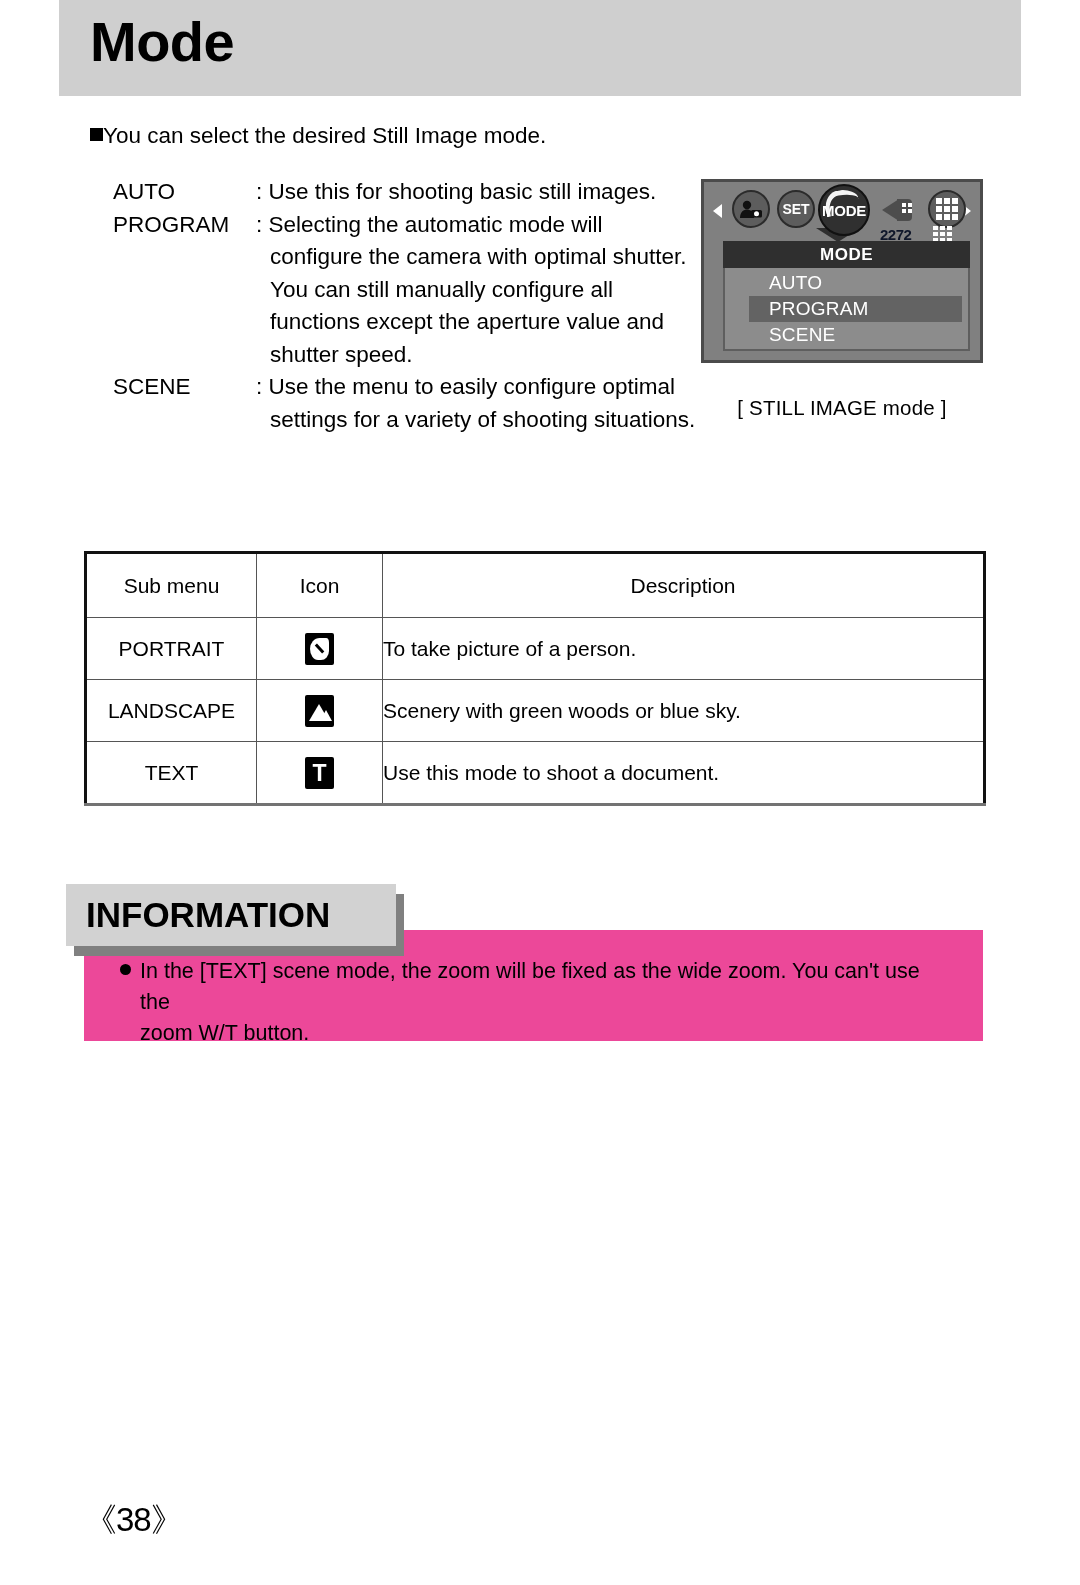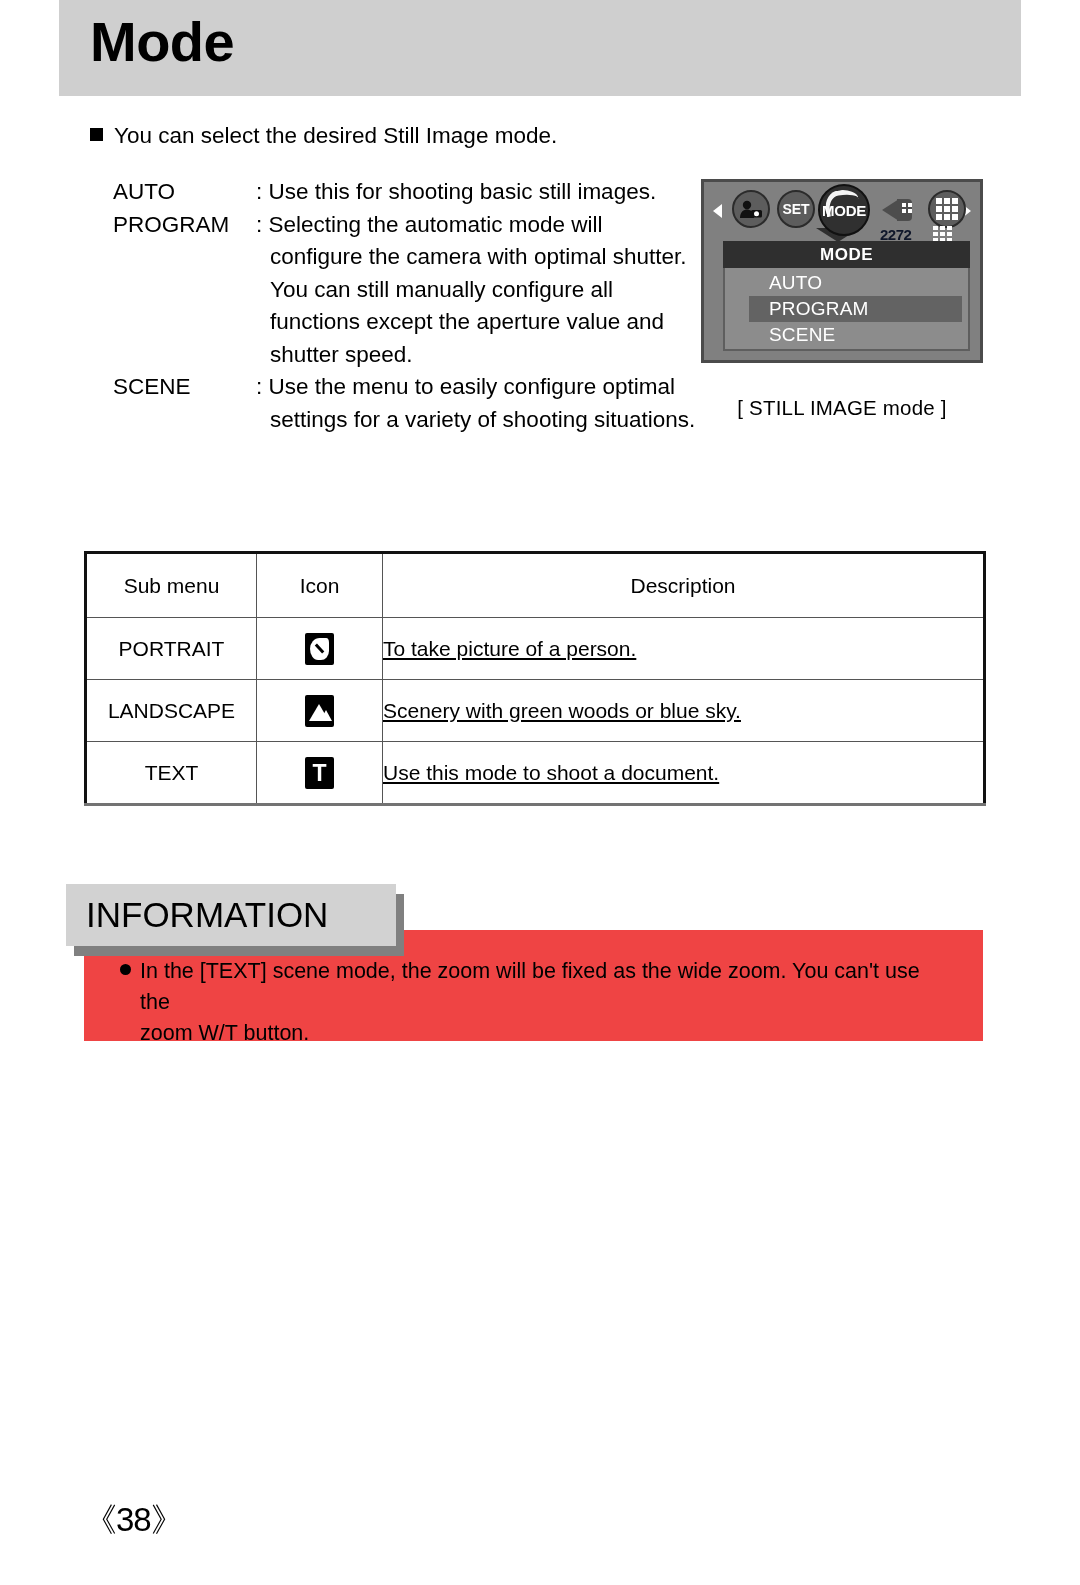"You can select the desired" .intro-row { gap: 11px -> none }
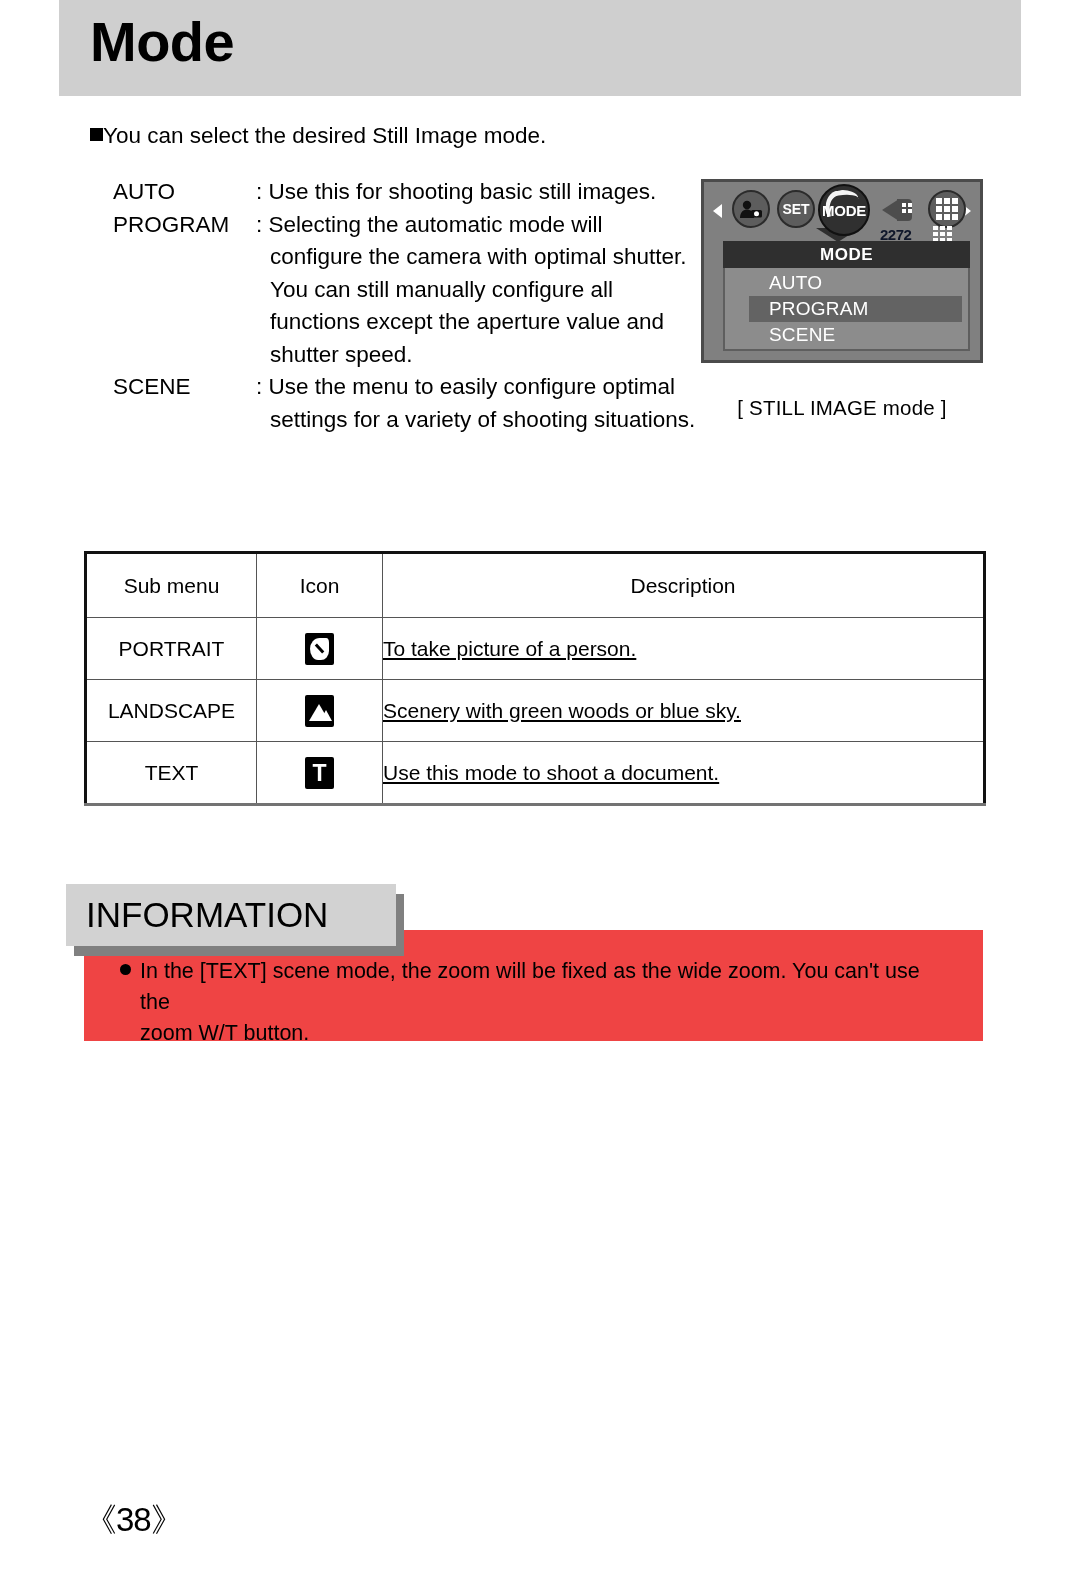"To take picture of a" .cell-desc { text-decoration: underline -> none }
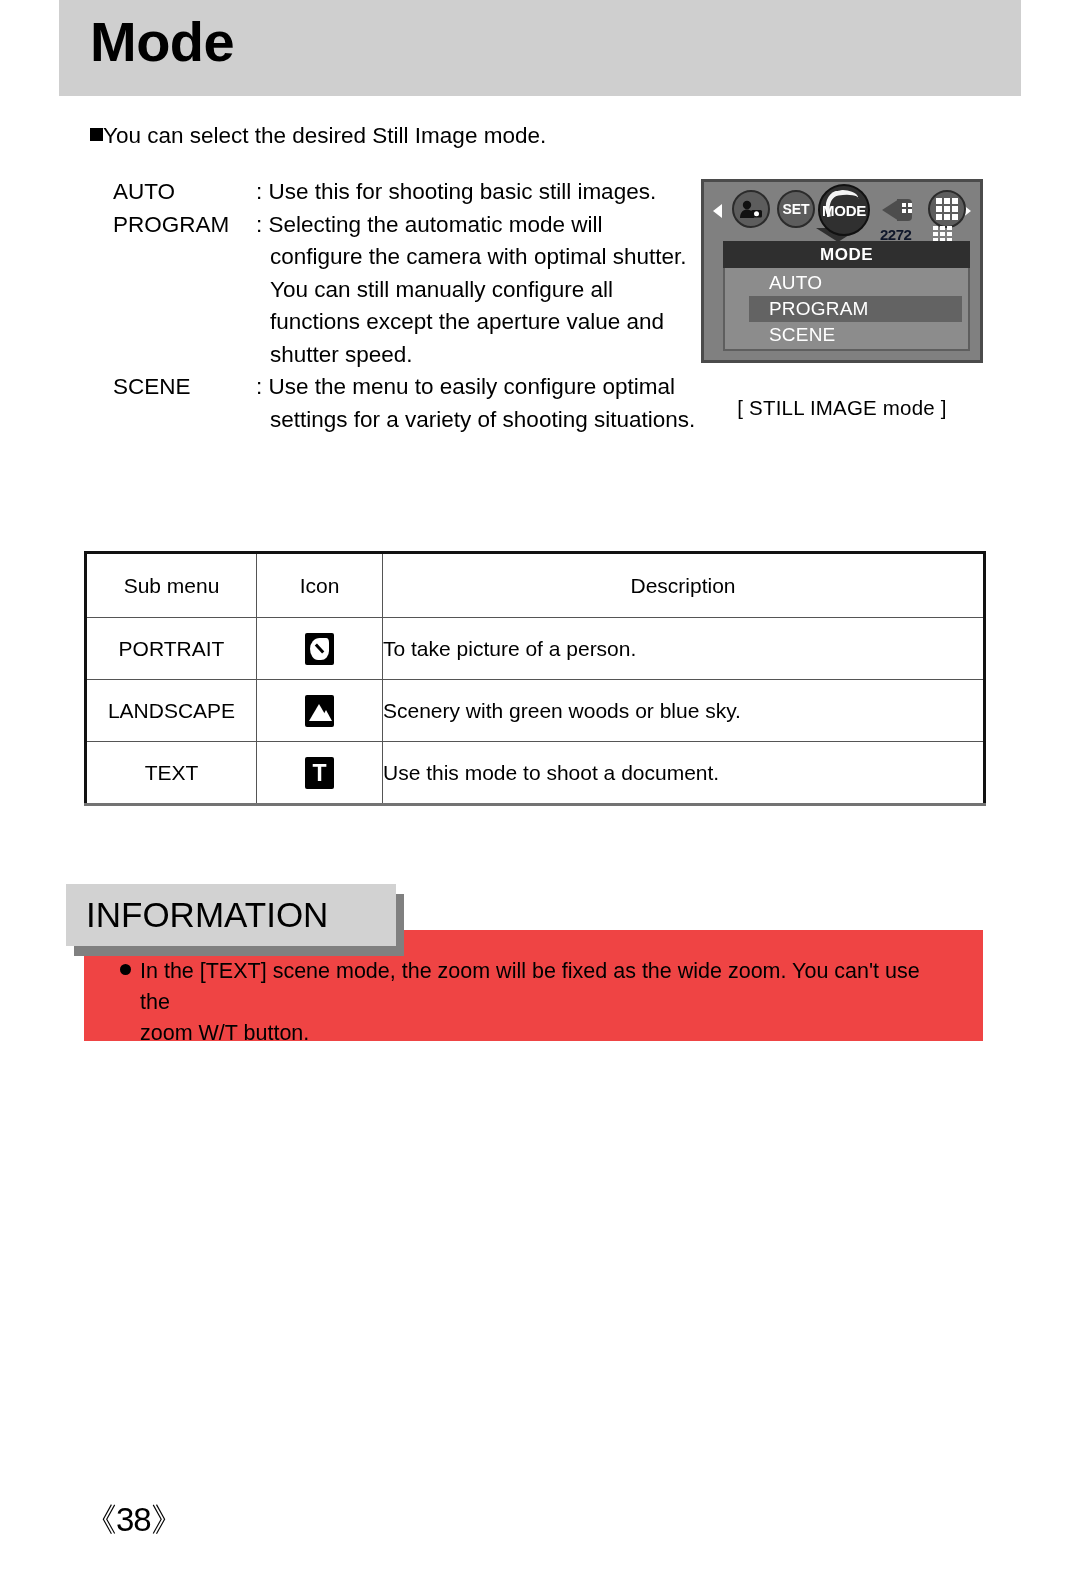"INFORMATION" .info-tab-label { font-weight: normal -> bold }
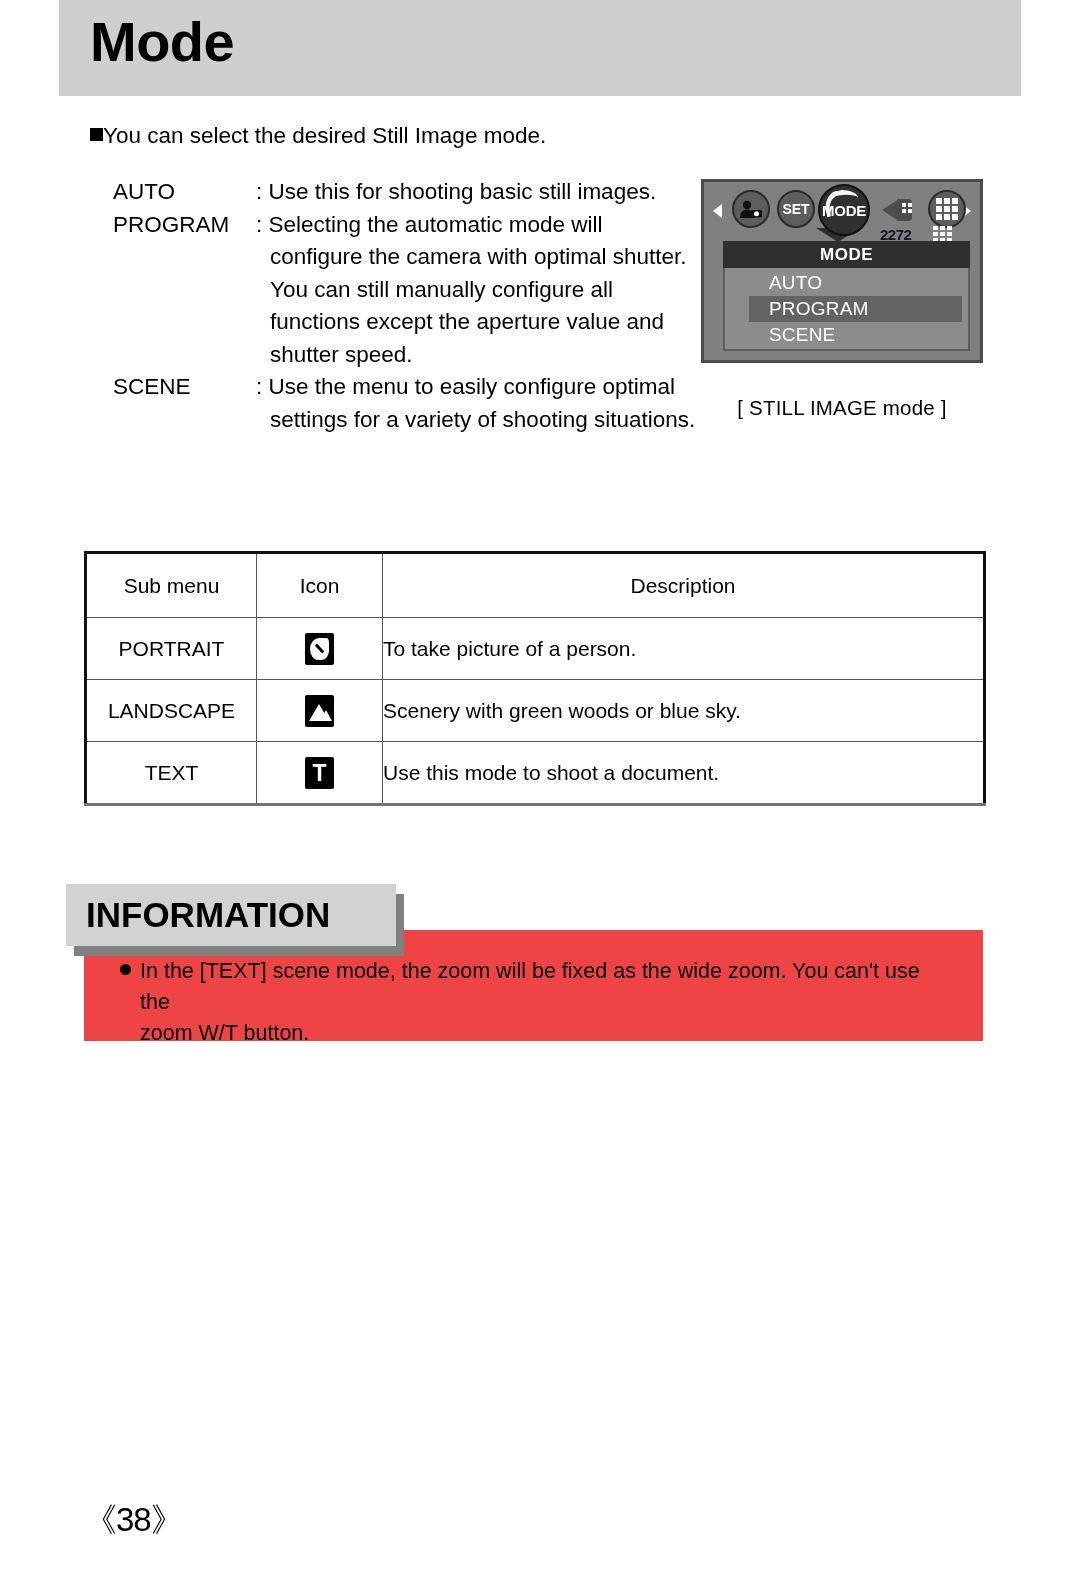"In the [TEXT] scene mode," .info-body { background: #ef4444 -> #ec4899 }
